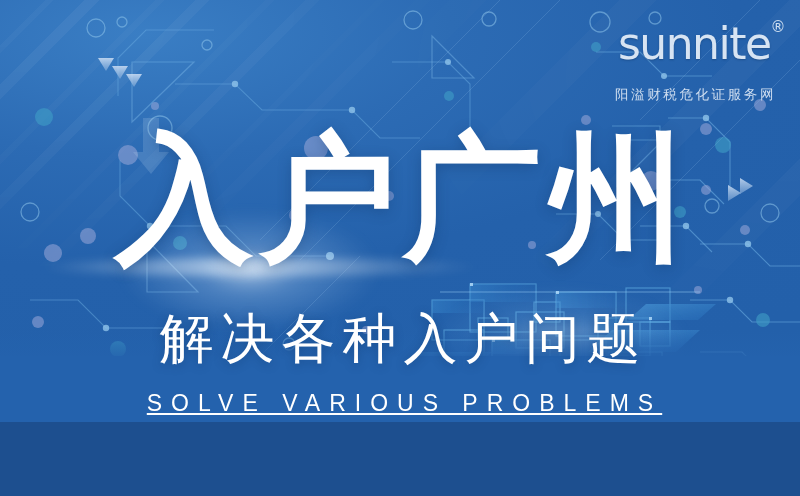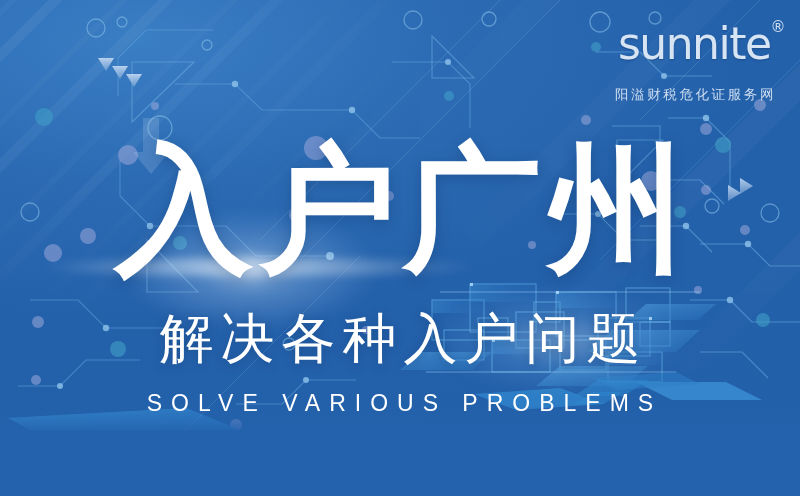"sunnite" #banner { height: 496px -> 422px }
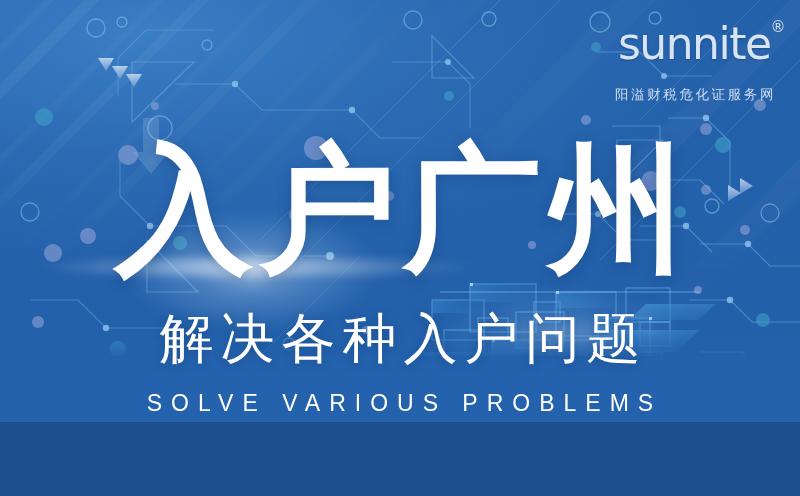"入户广州" #headline-text { font-family: Liberation Sans, sans-serif -> Liberation Mono, monospace }
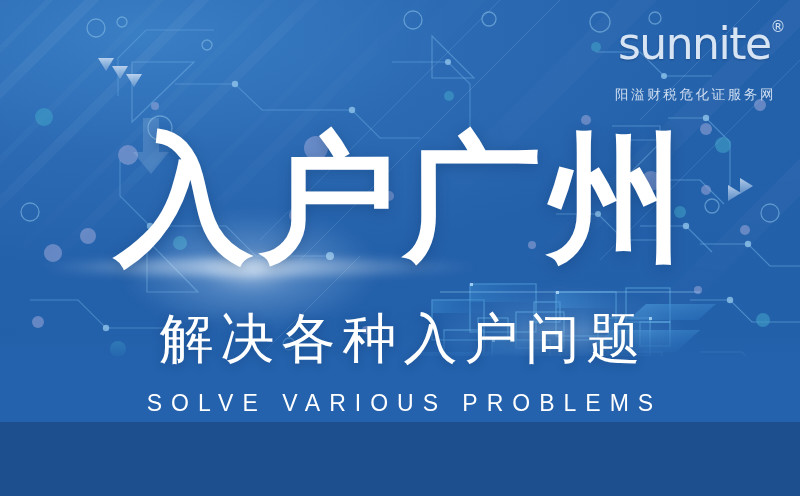"SOLVE VARIOUS PROBLEMS" #tagline-text { text-decoration: none -> underline }
